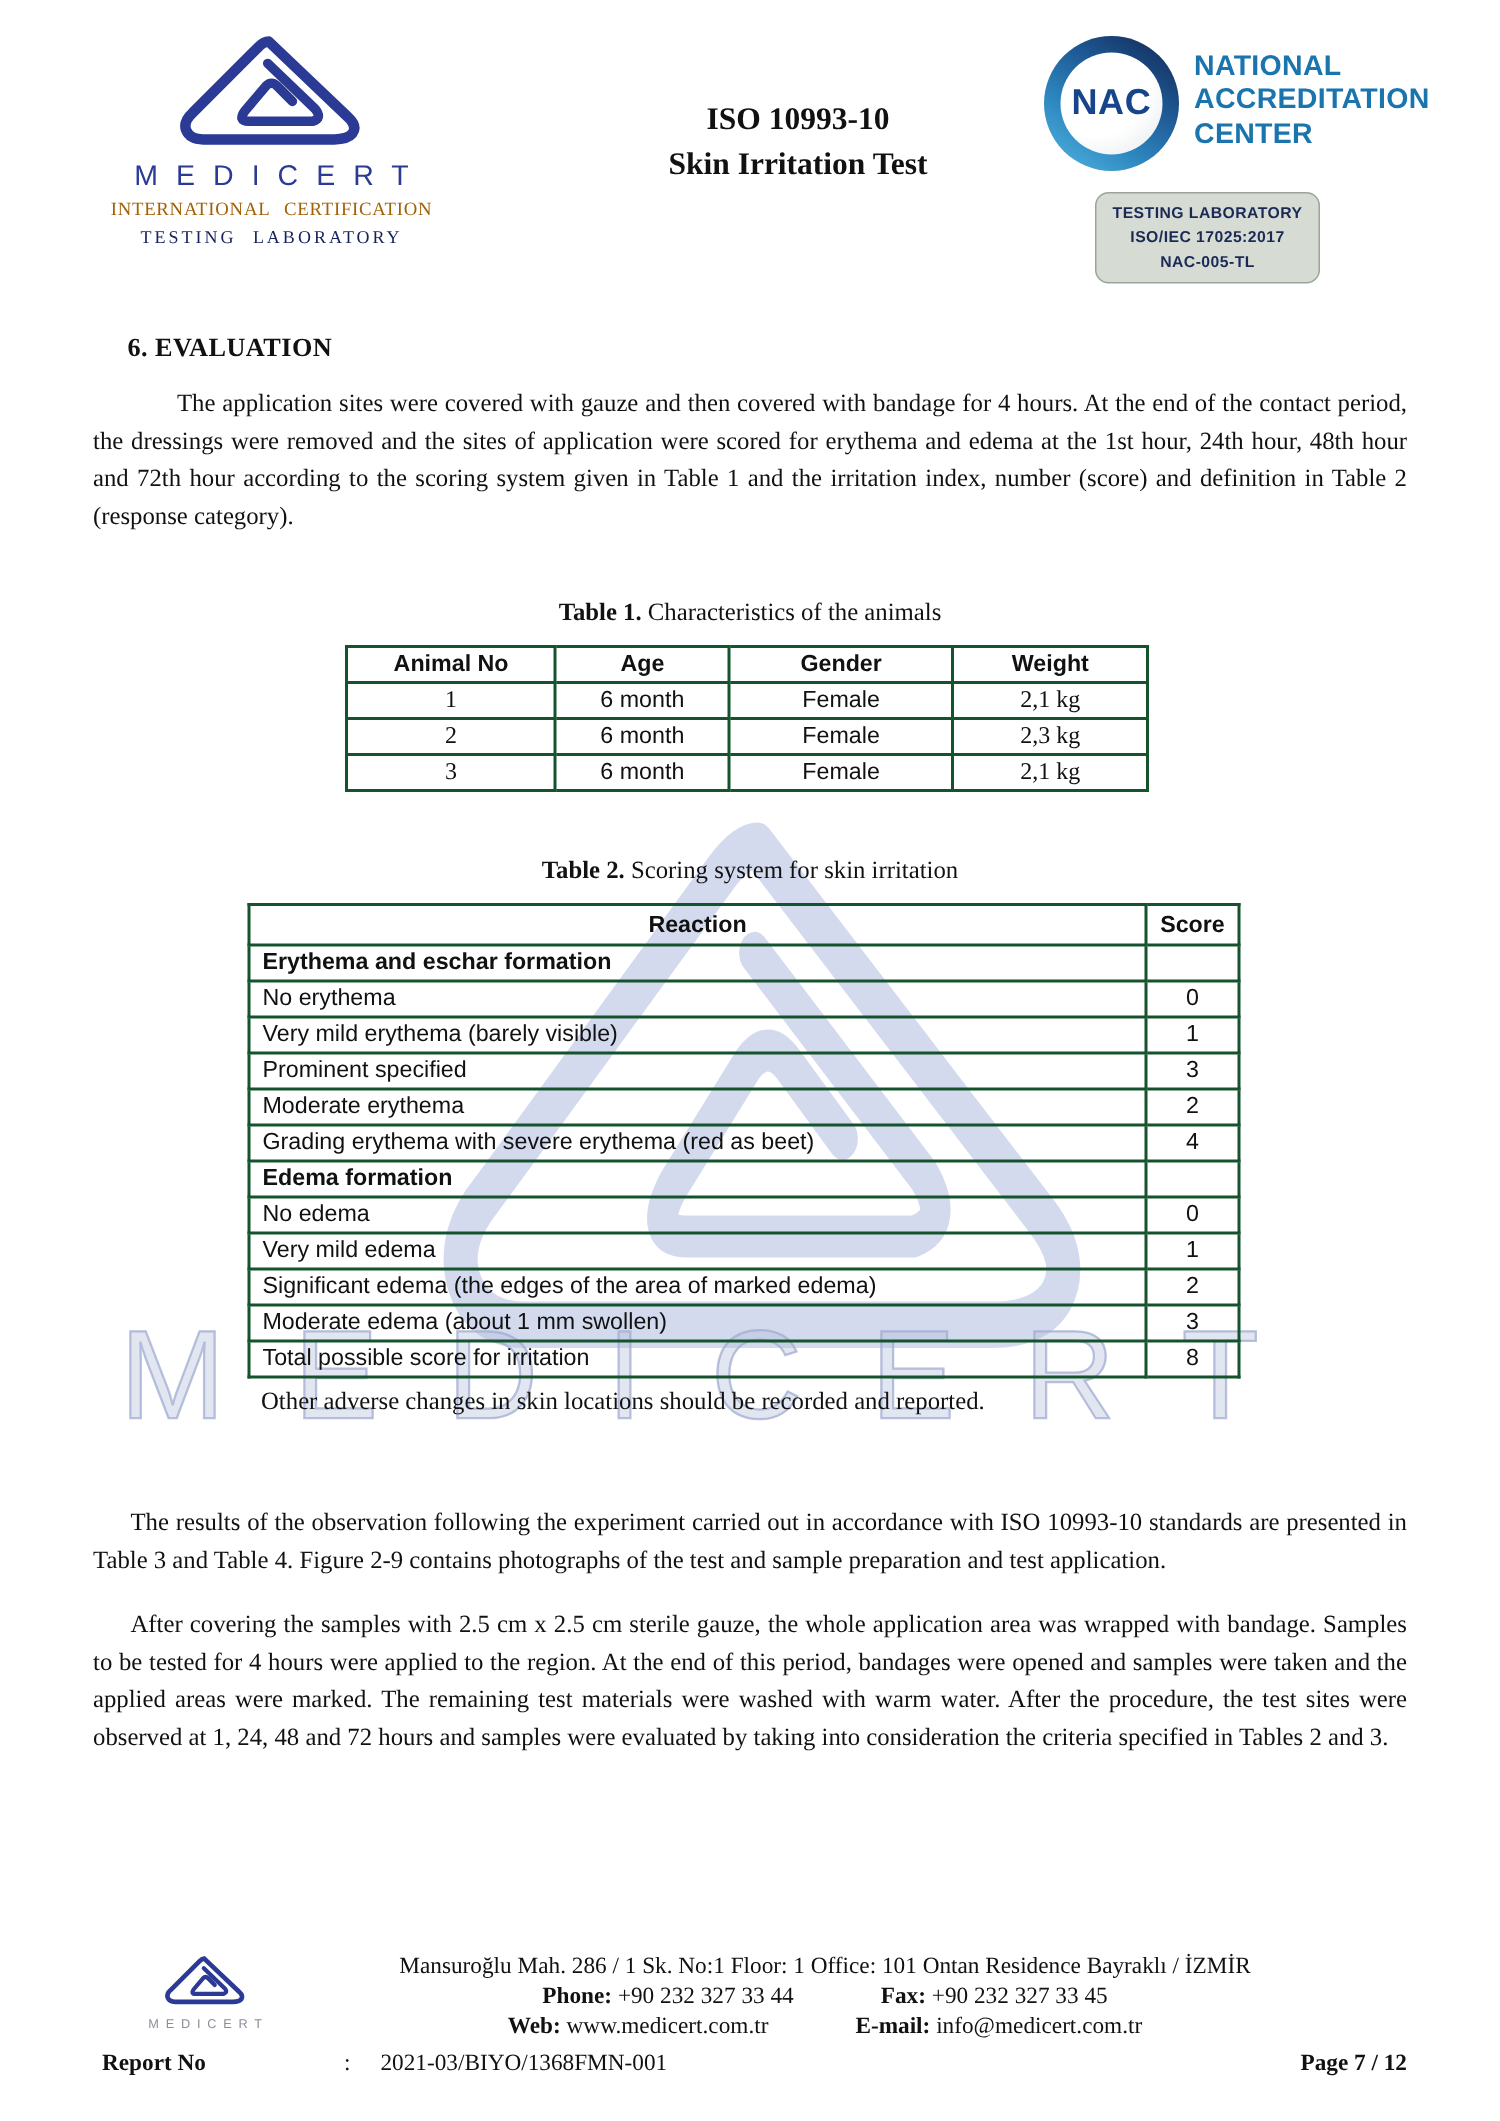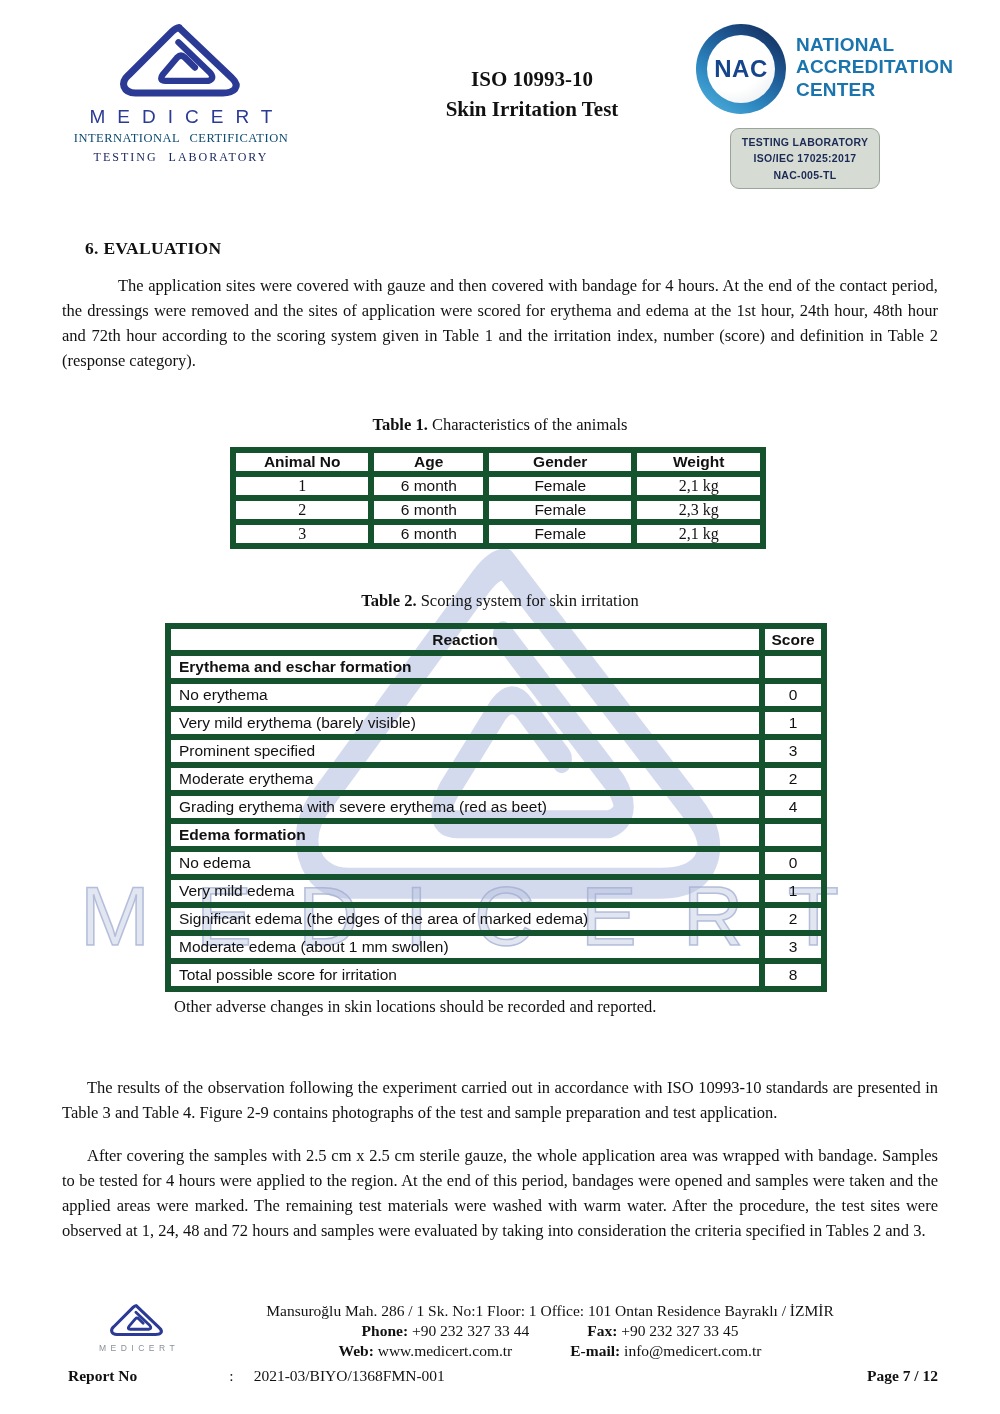"INTERNATIONAL CERTIFICATION" .brand-sub1 { color: #0c4a6e -> #a16207 }
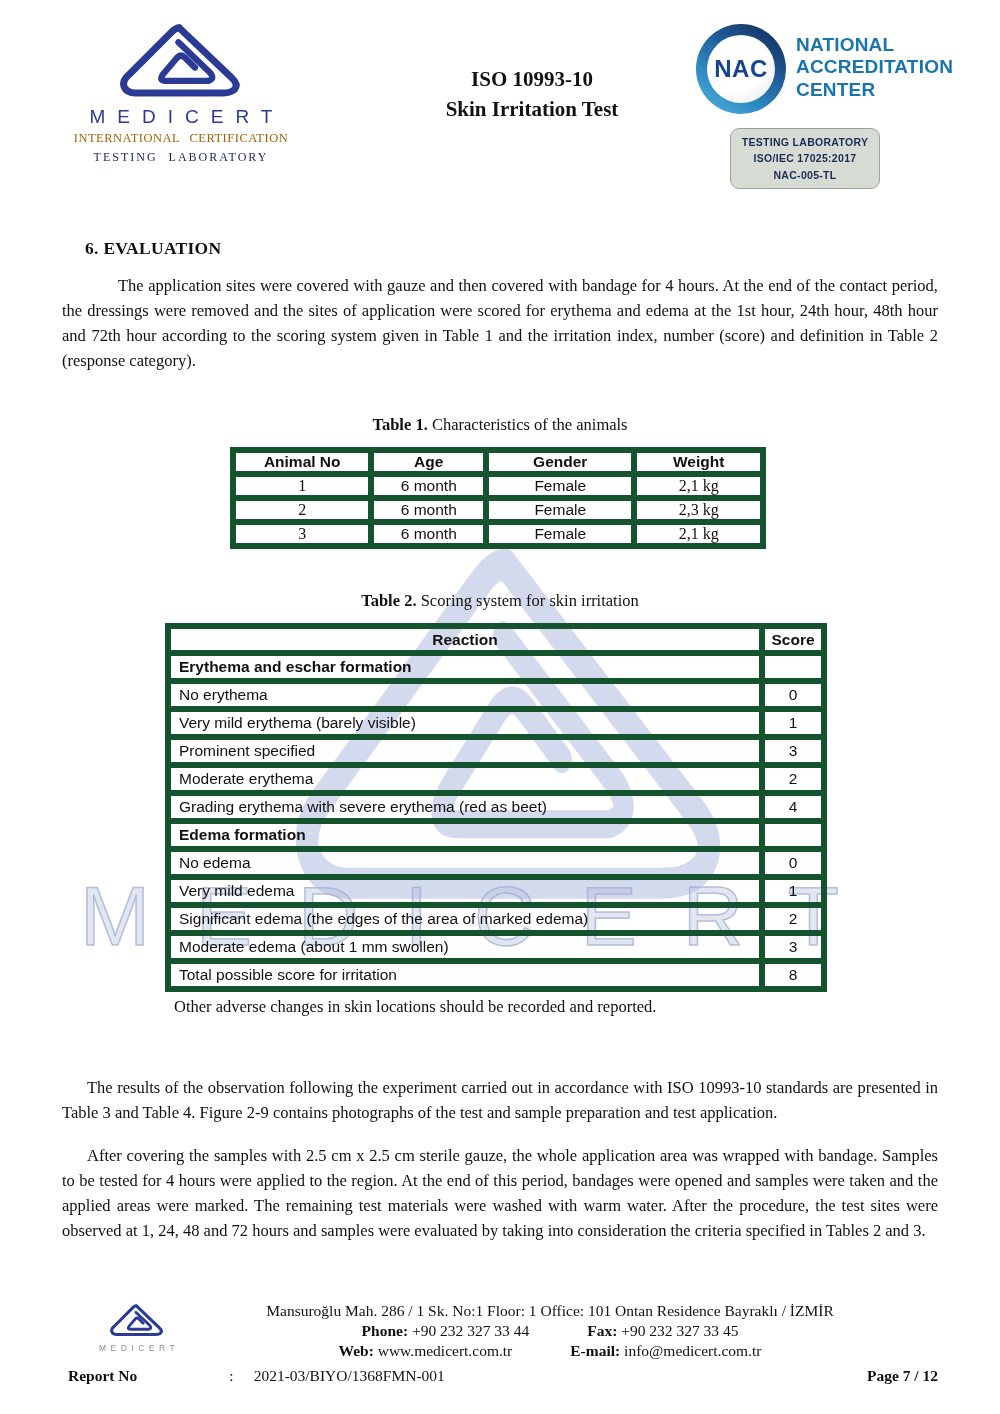"6. EVALUATION" .sec-heading { margin: 28px 0 0 23px -> 11px 0 0 23px }
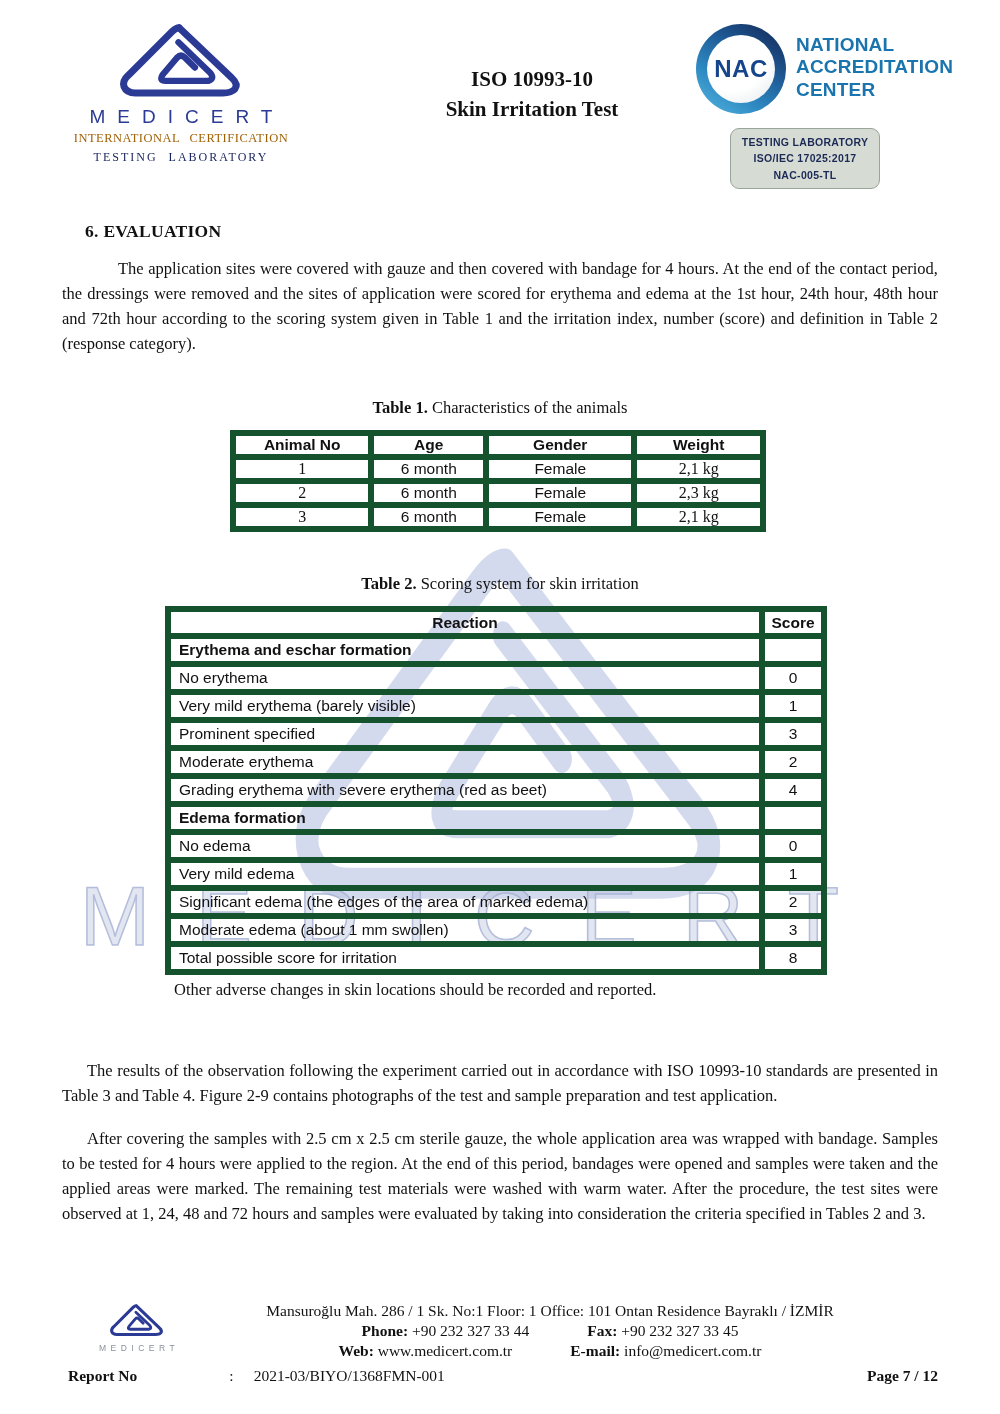"Animal No" td,th { border: 6px solid #14532d -> 2px solid #14532d }
